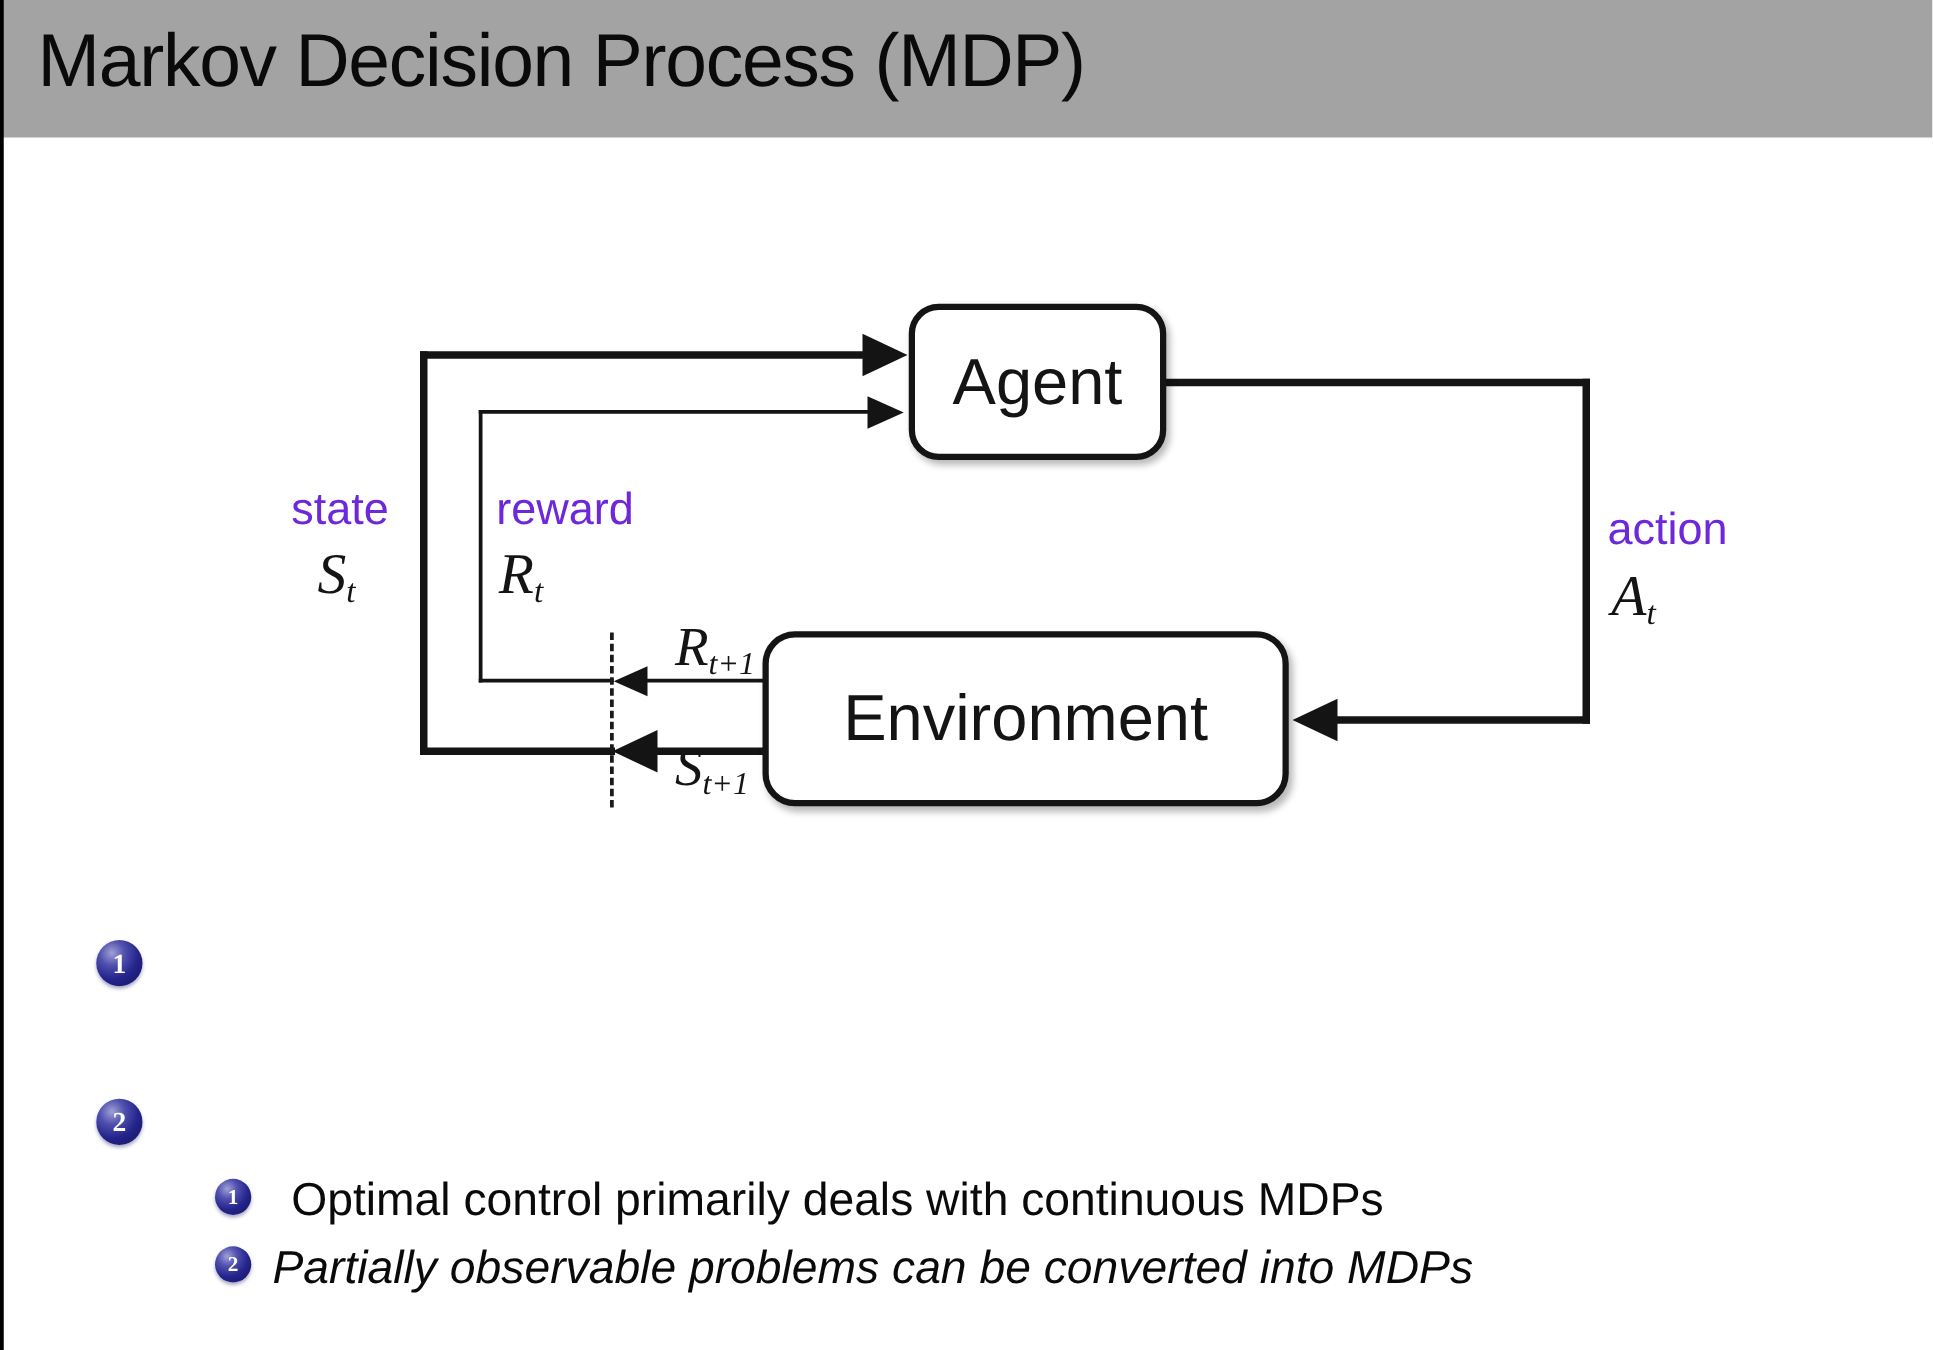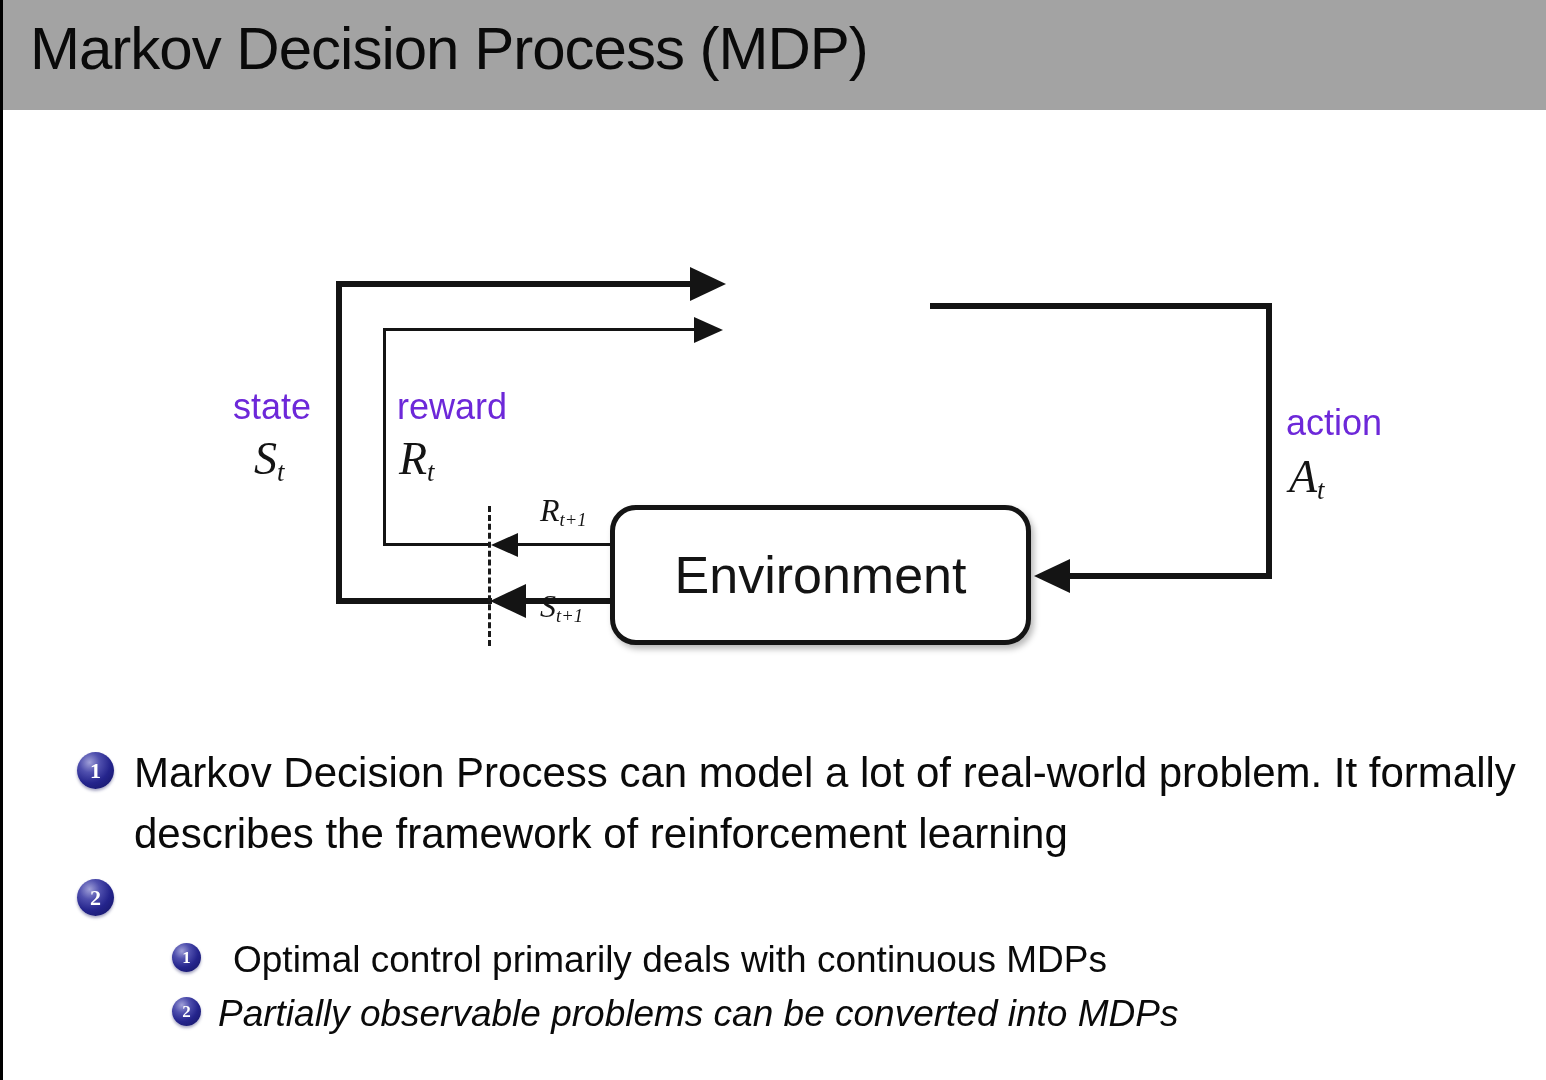"Agent" div.node-box { html: none -> <div> <span>Agent</span> </div> }
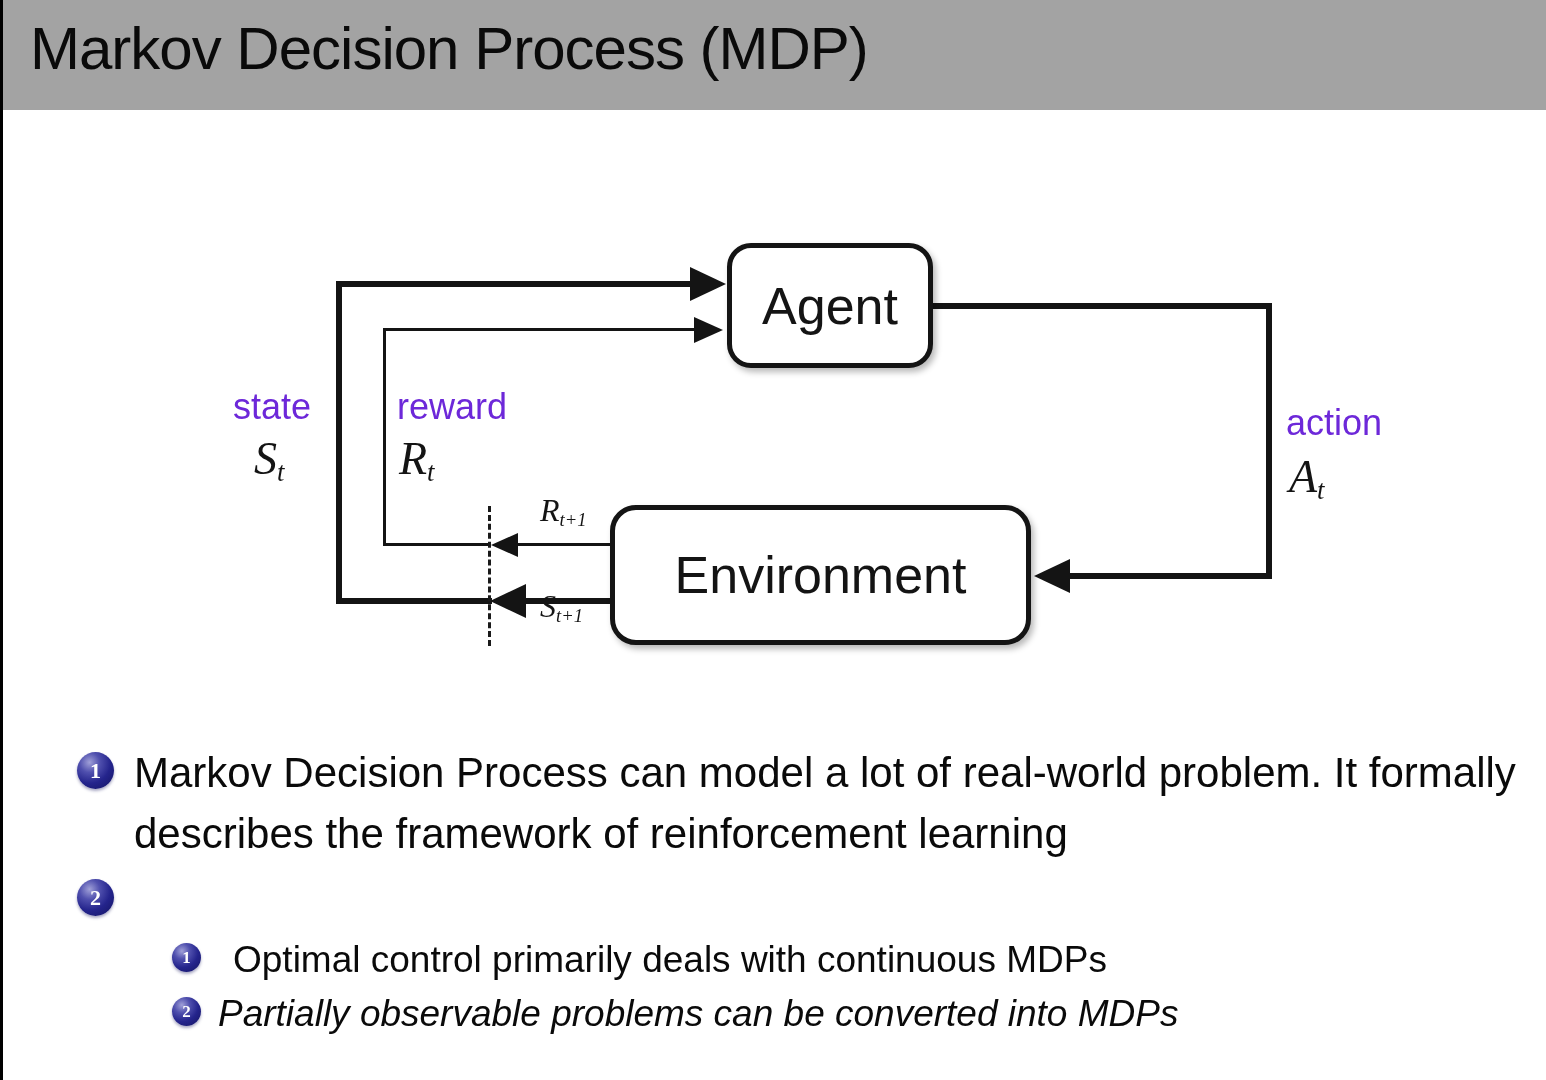"Rt+1" .math-small { font-size: 32px -> 44px }
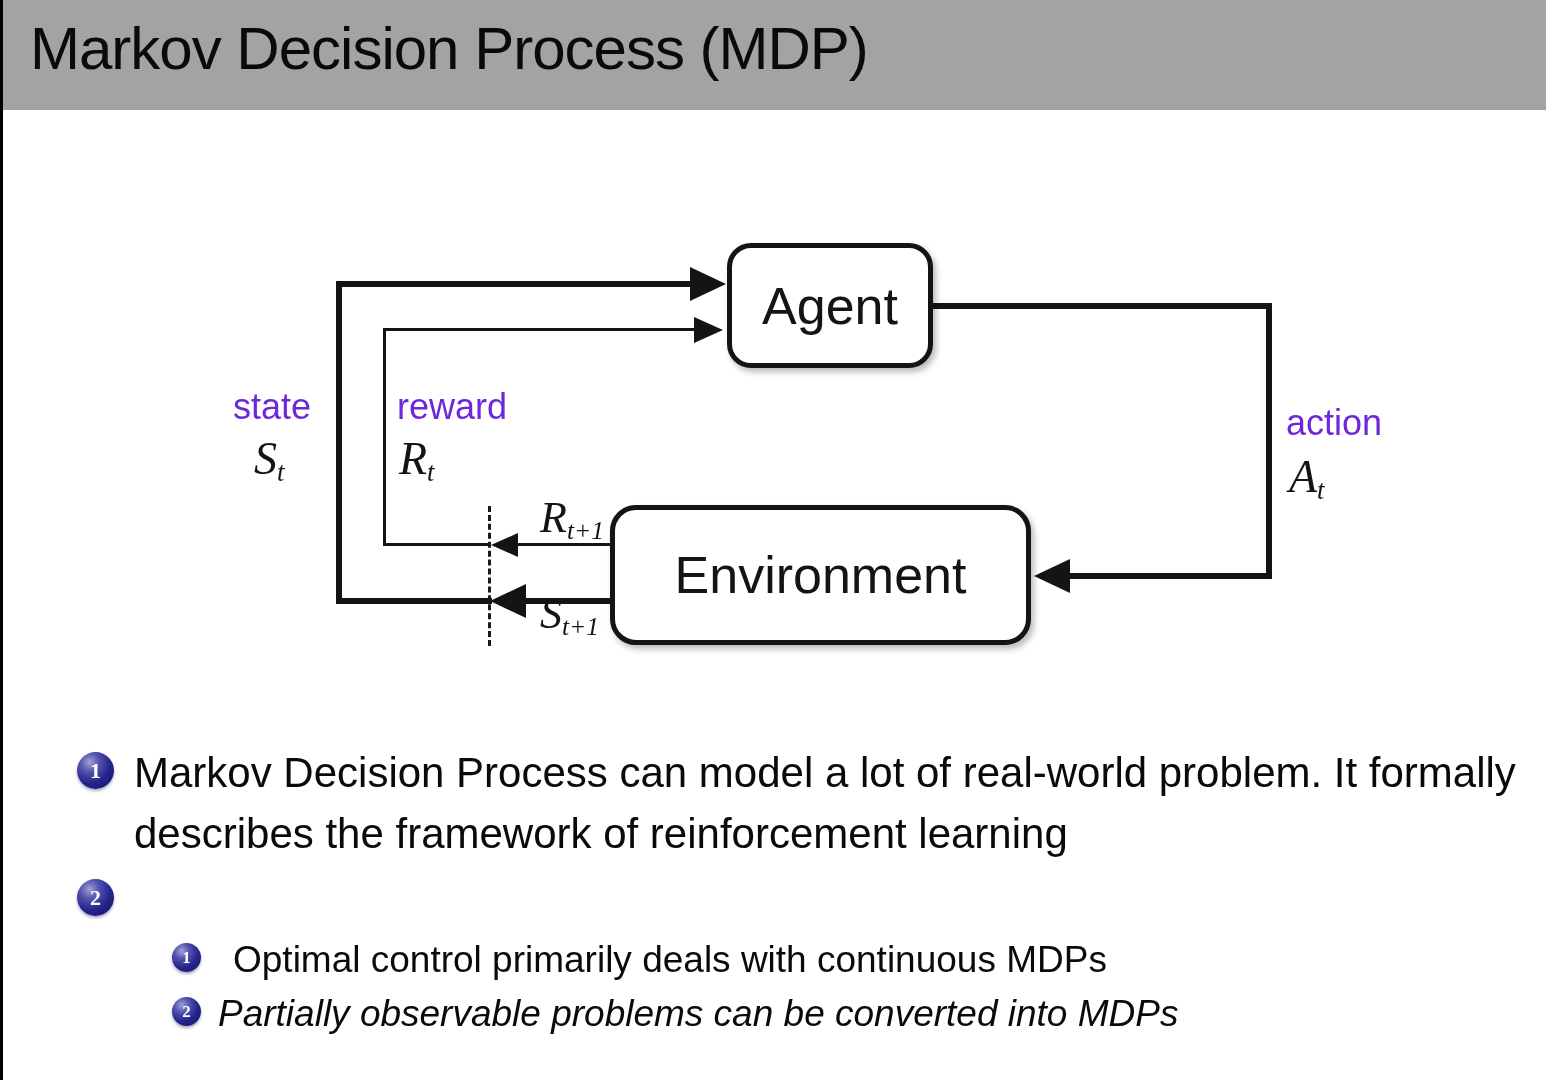"Markov Decision Process can model" div.bullet-text { html: <div>Markov Decision Process can model a lot of real-world problem. It formally describes the framework of reinforcement learning</div> -> none }
